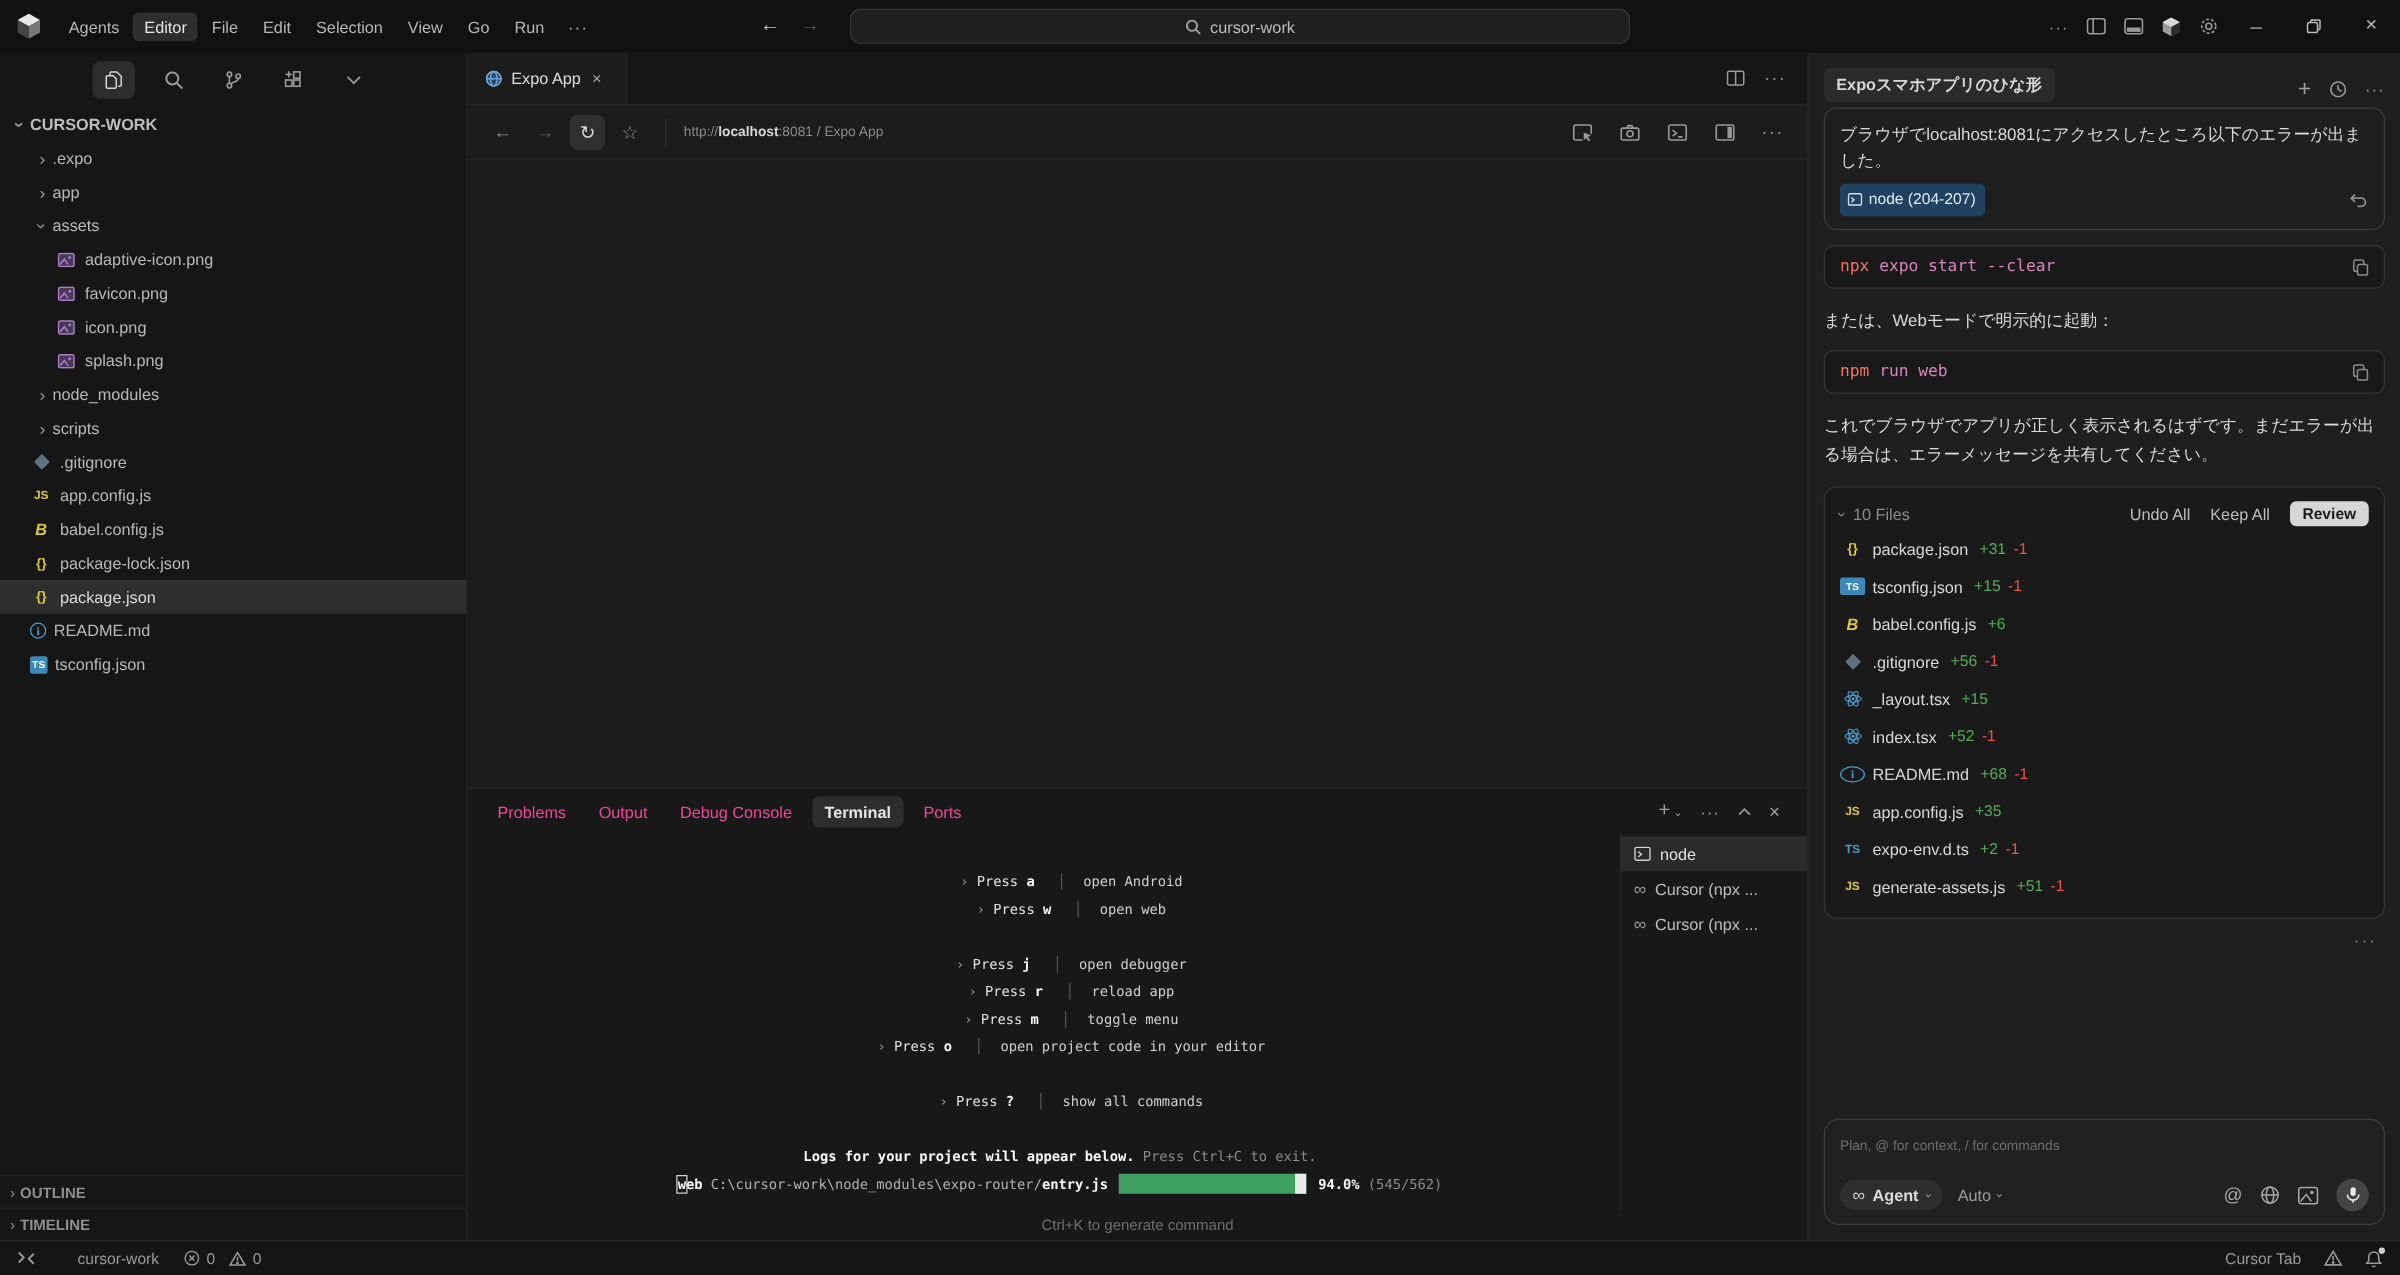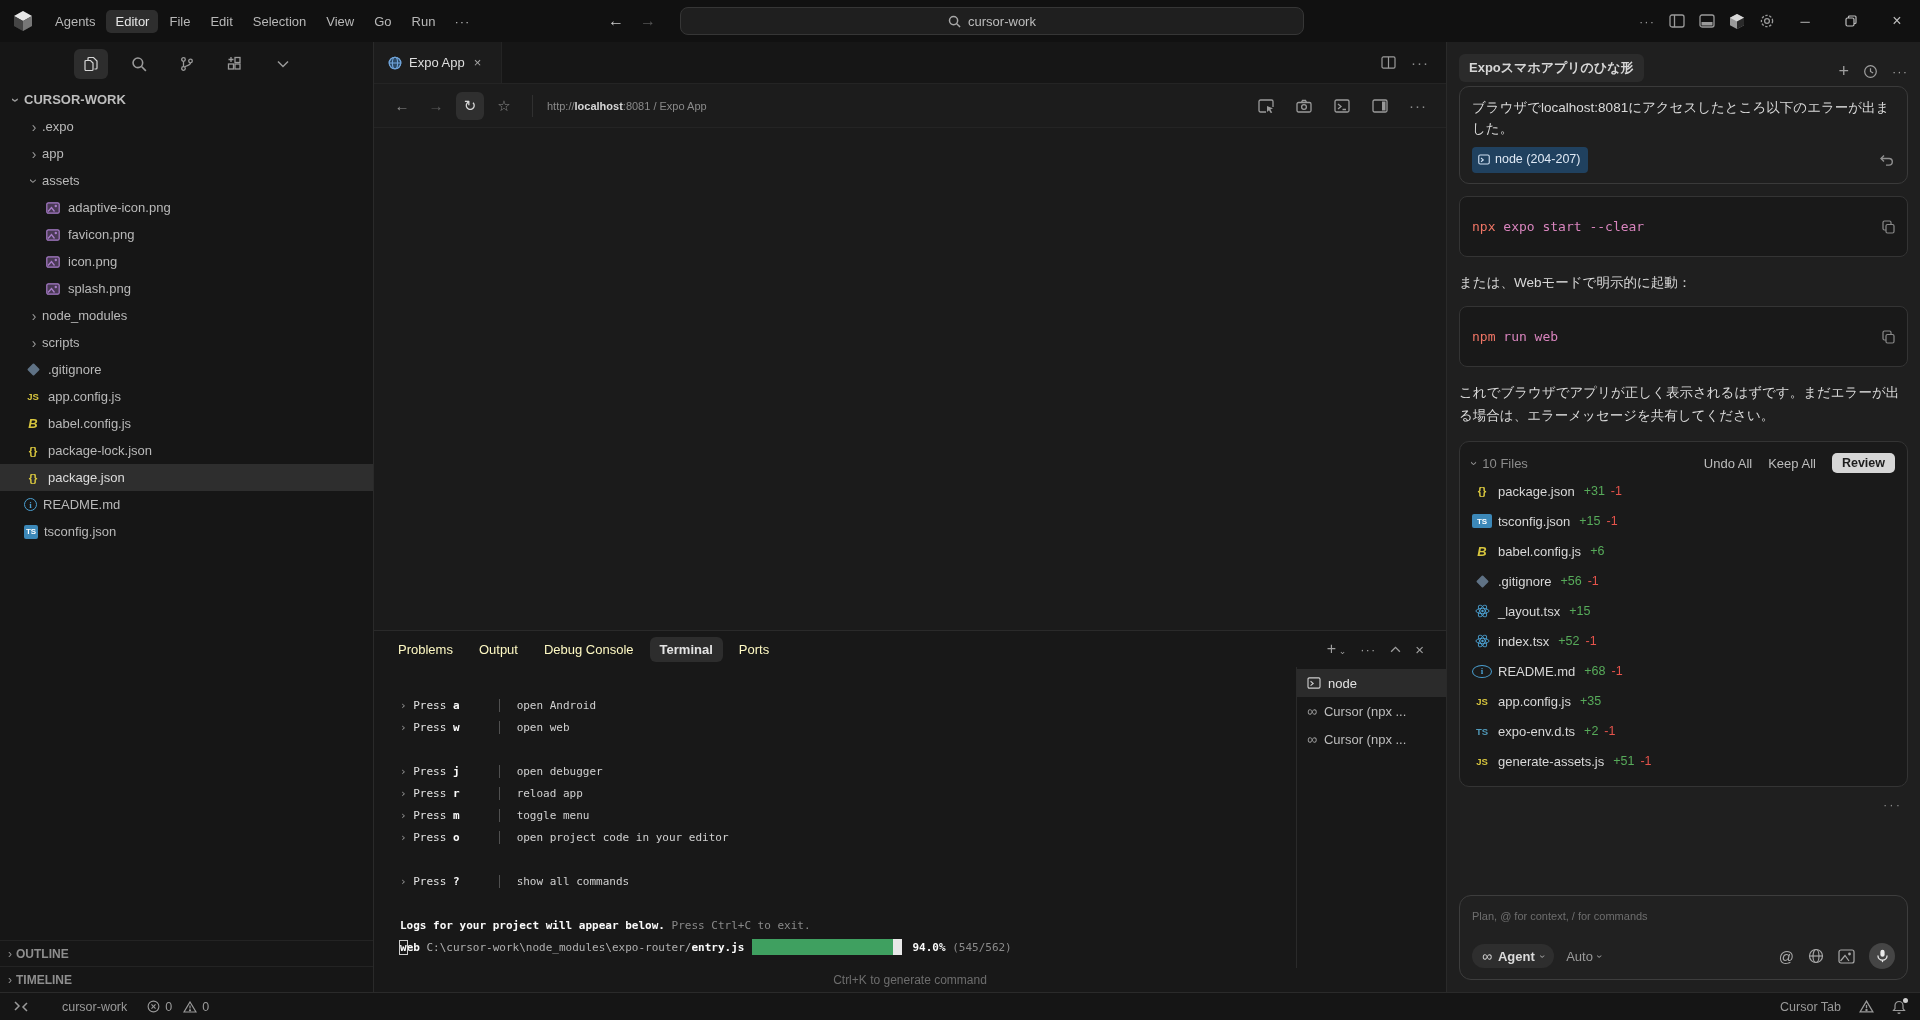"Expo App" .center { text-align: none -> center }
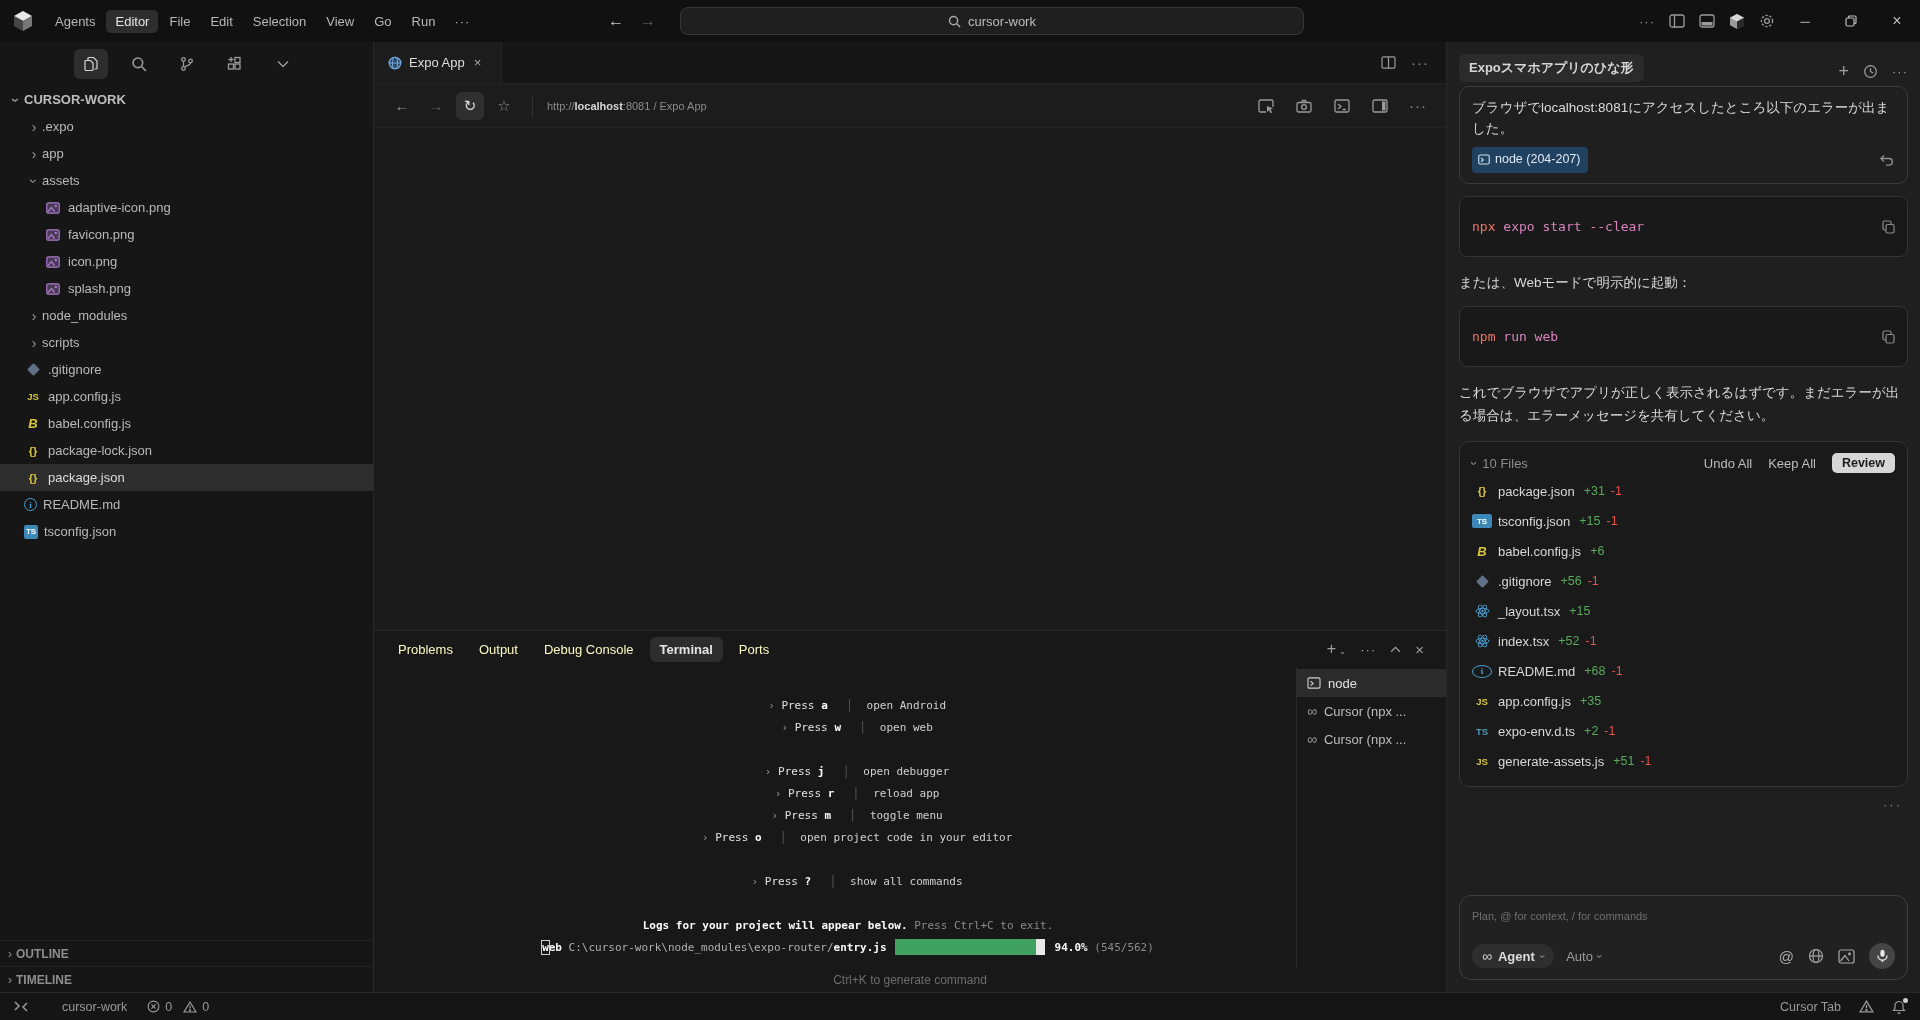"npx expo start --clear" .codeblock { padding: 22px 12px -> 9px 12px }
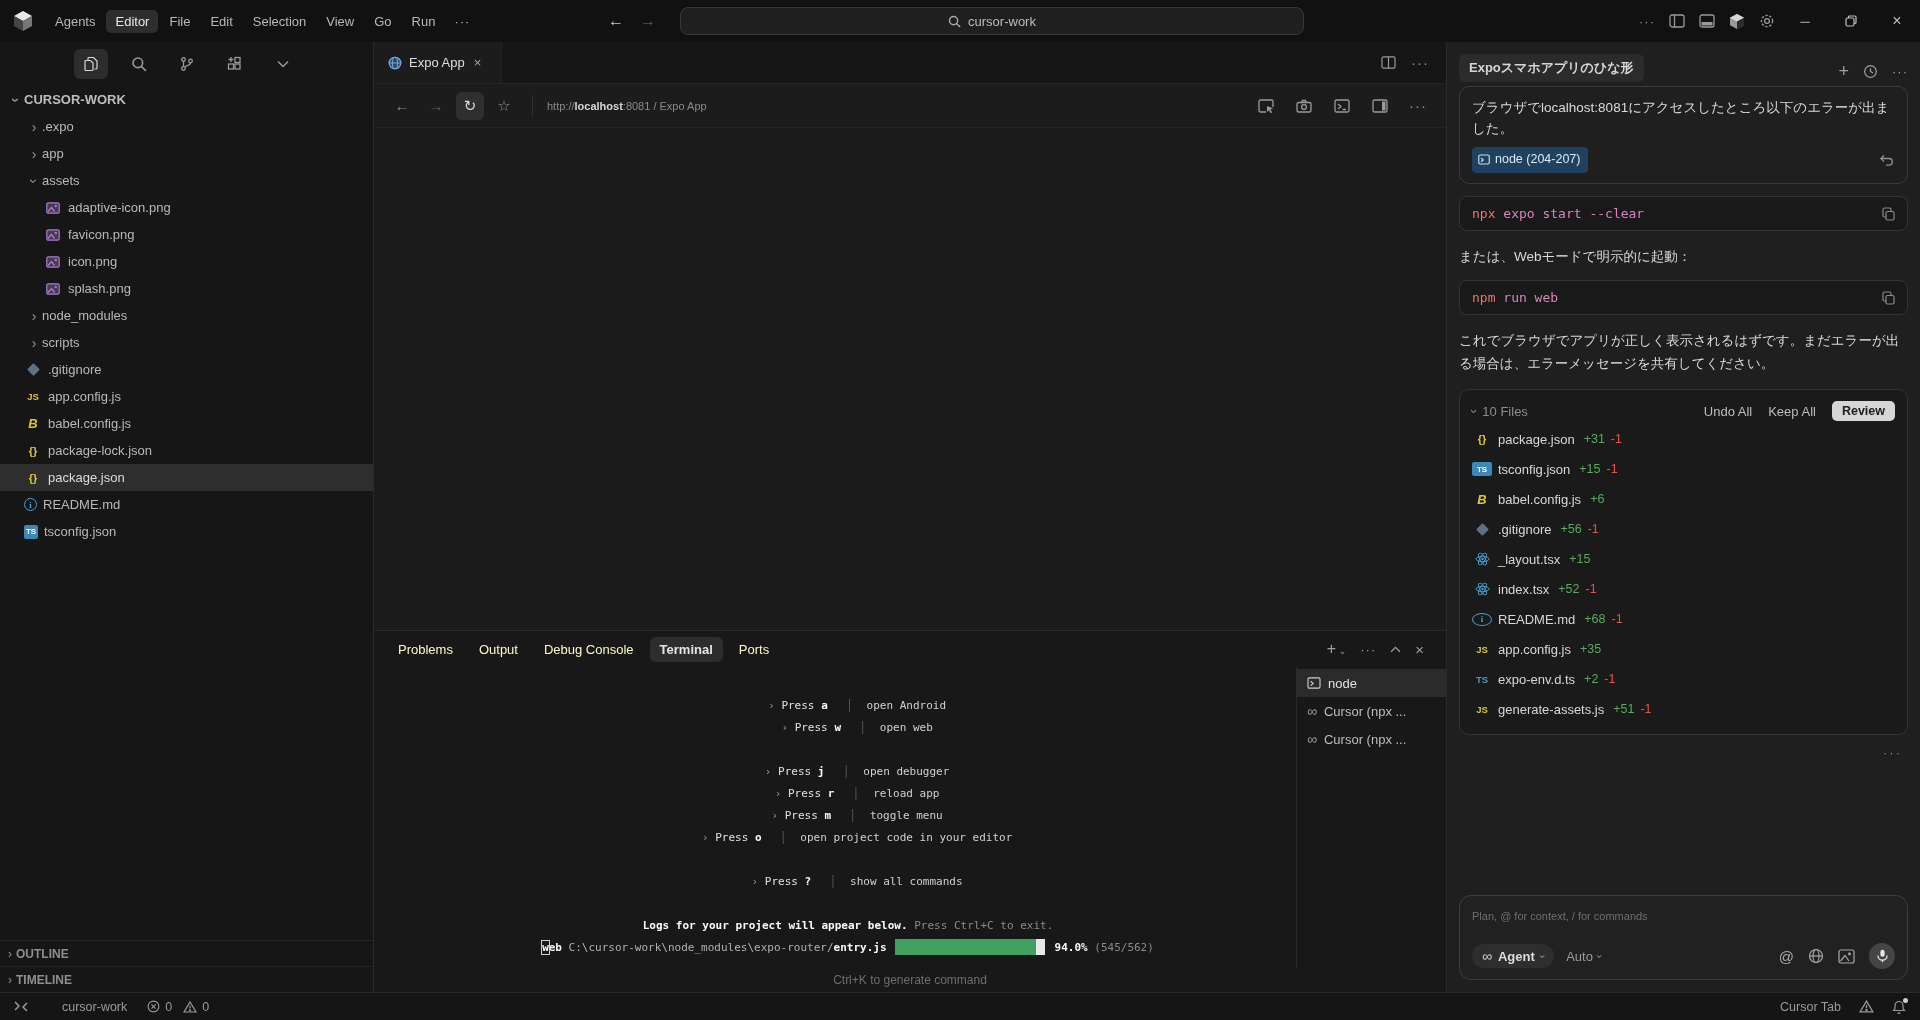"Problems" .ptab { color: #fef9c3 -> #ec4899 }
